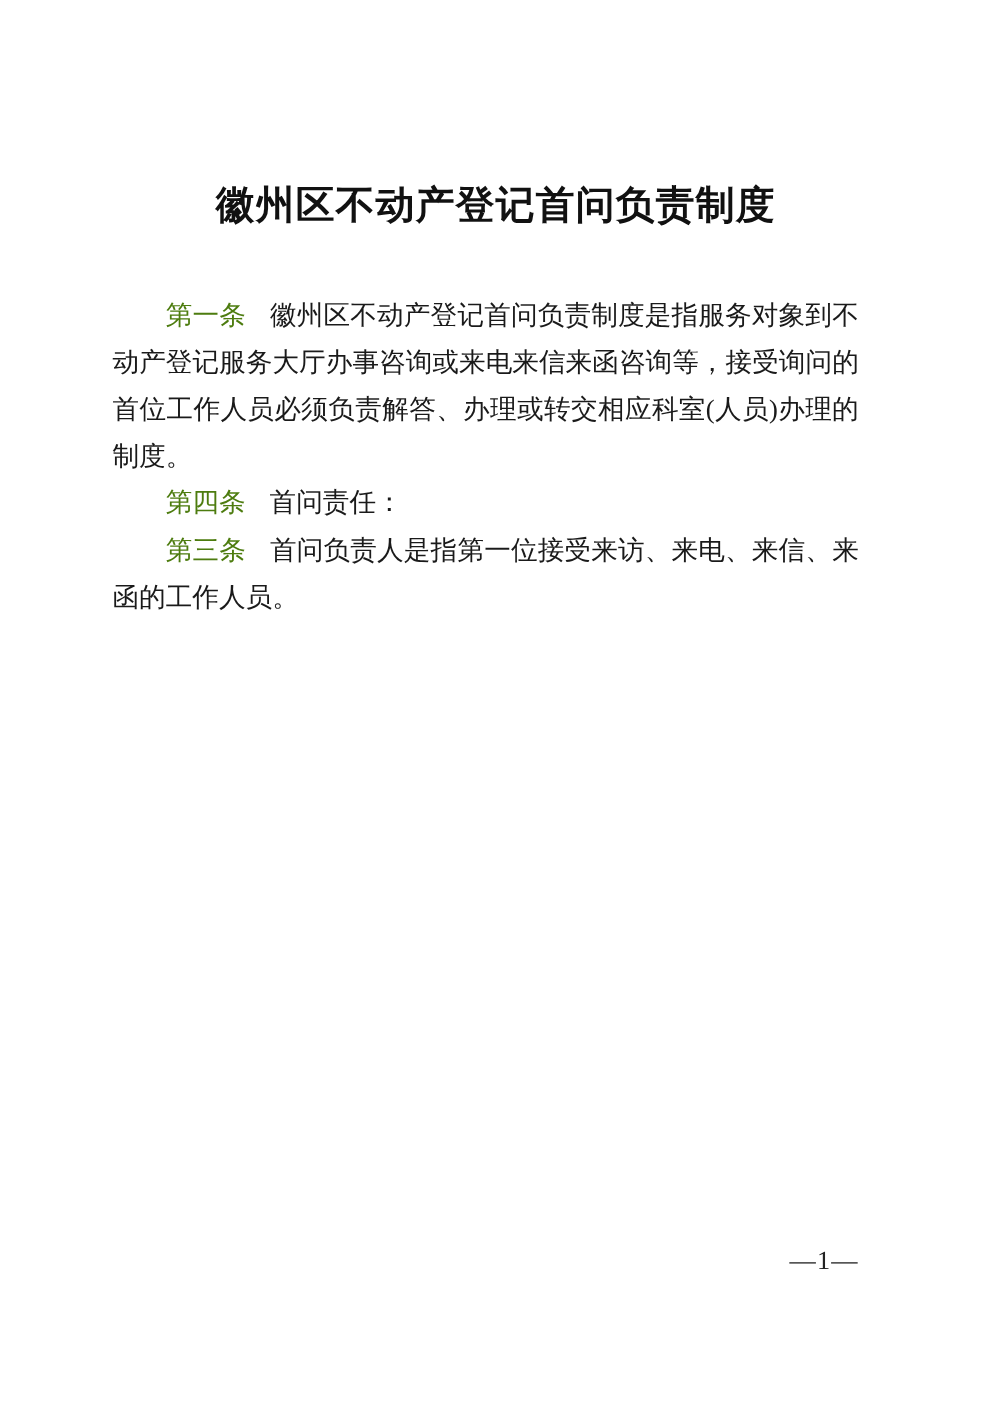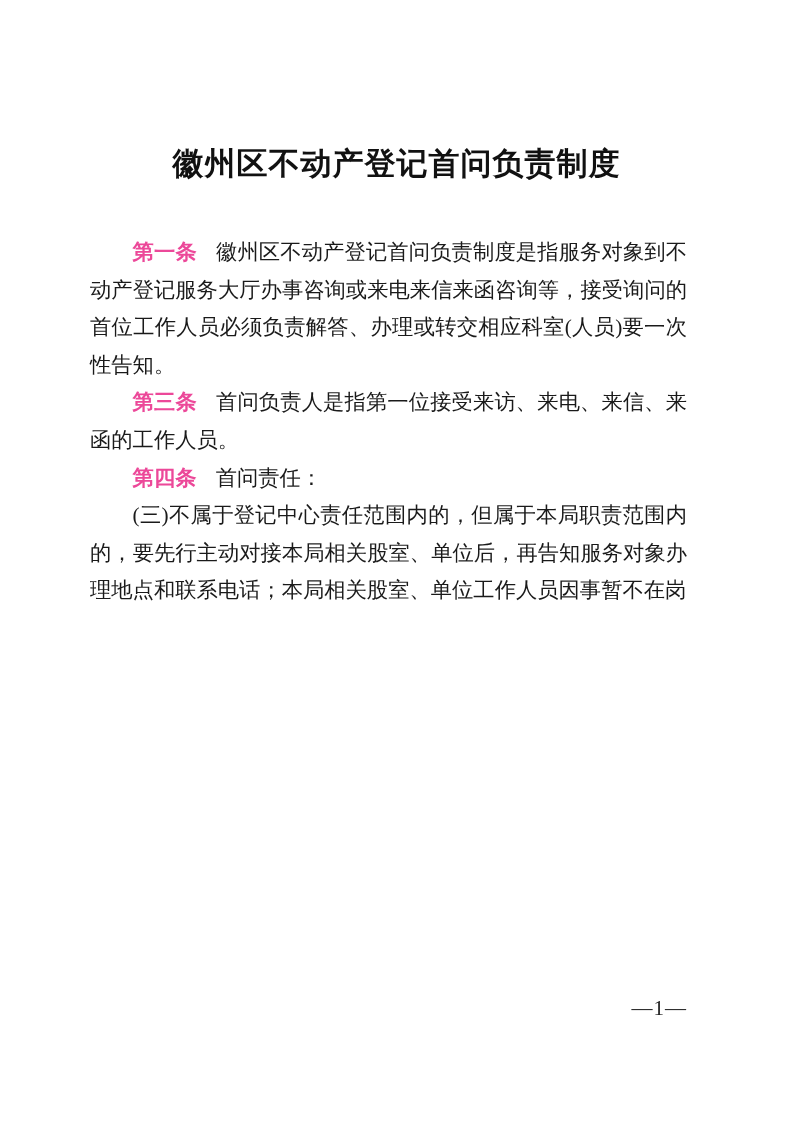"第一条" .para-label { color: #ec4899 -> #4d7c0f; font-weight: bold -> normal }
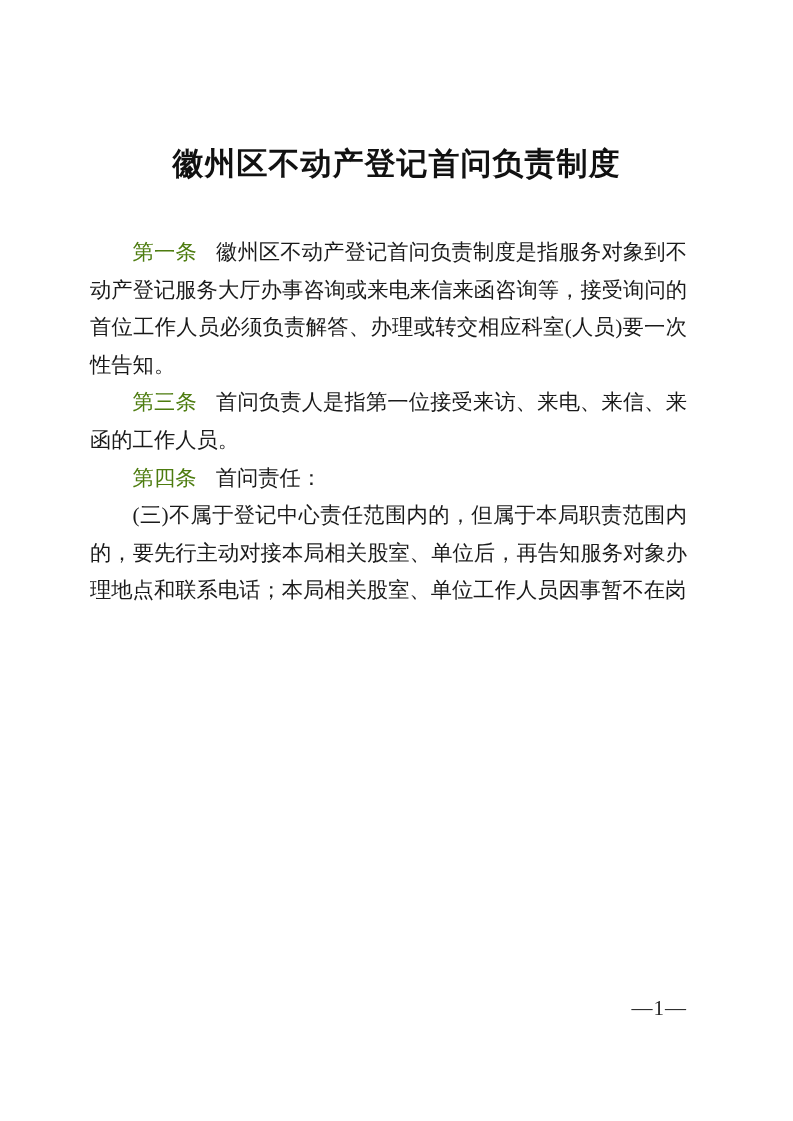"徽州区不动产登记首问负责制度是指服务对象到不动产登记服务大厅办事咨询或来电来信来" span.para-text { text: 要一次性告知 -> 办理的制度 }
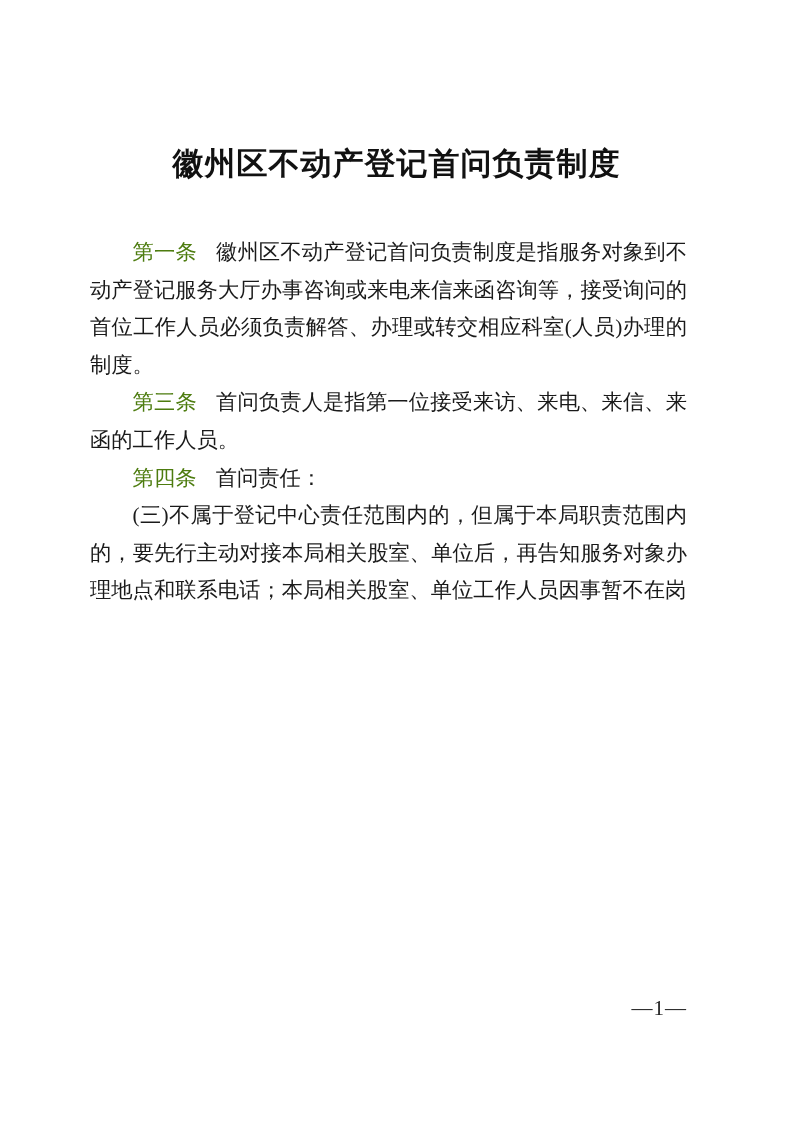"第三条 首问负责人是指第一位接受来访、来电、来信、来函的工作人员。" p.para { order: before "第四条 首问责任：" -> after "第四条 首问责任：" }
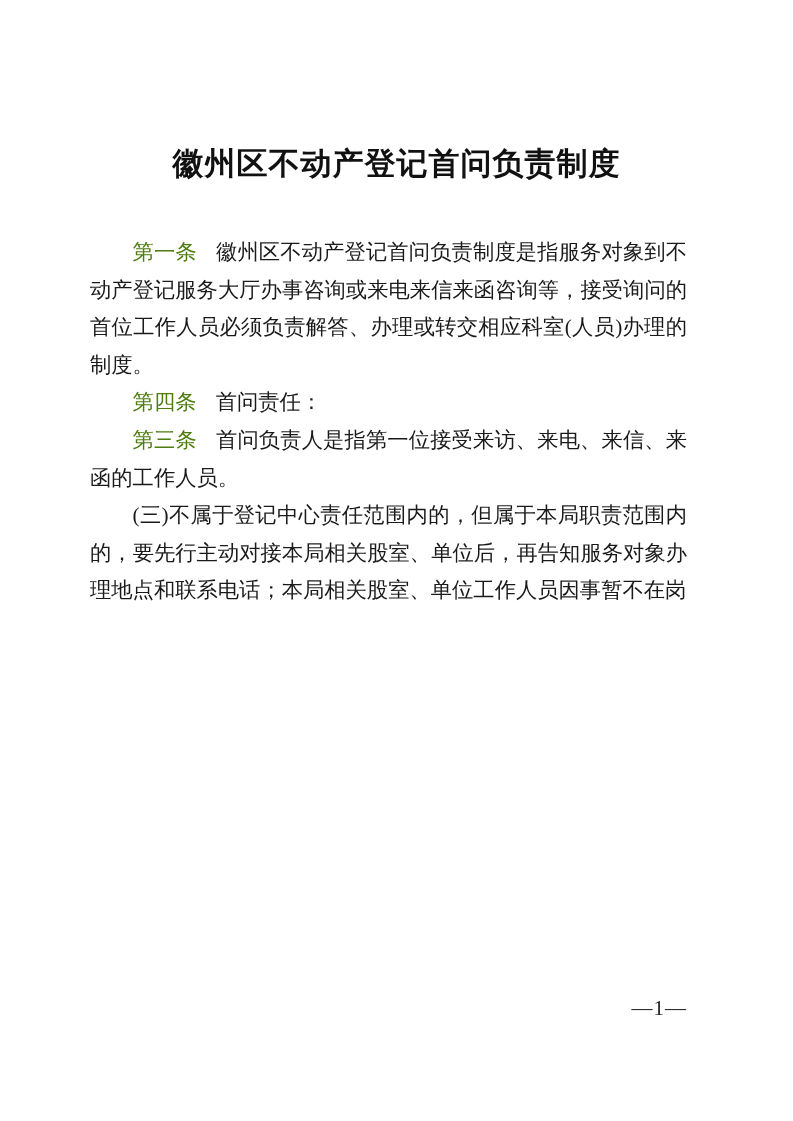"(三)不属于登记中心责任范围内的，但属于本局职责范围内的，要先行主动对接本局相关" p.para { html: <p> <span>(三)不属于登记中心责任范围内的，但属于本局职责范围内的，要先行主动对接本局相关股室、单位后，再告知服务对象办理地点和联系电话；本局相关股室、单位工作人员因事暂不在岗</span> </p> -> none }
